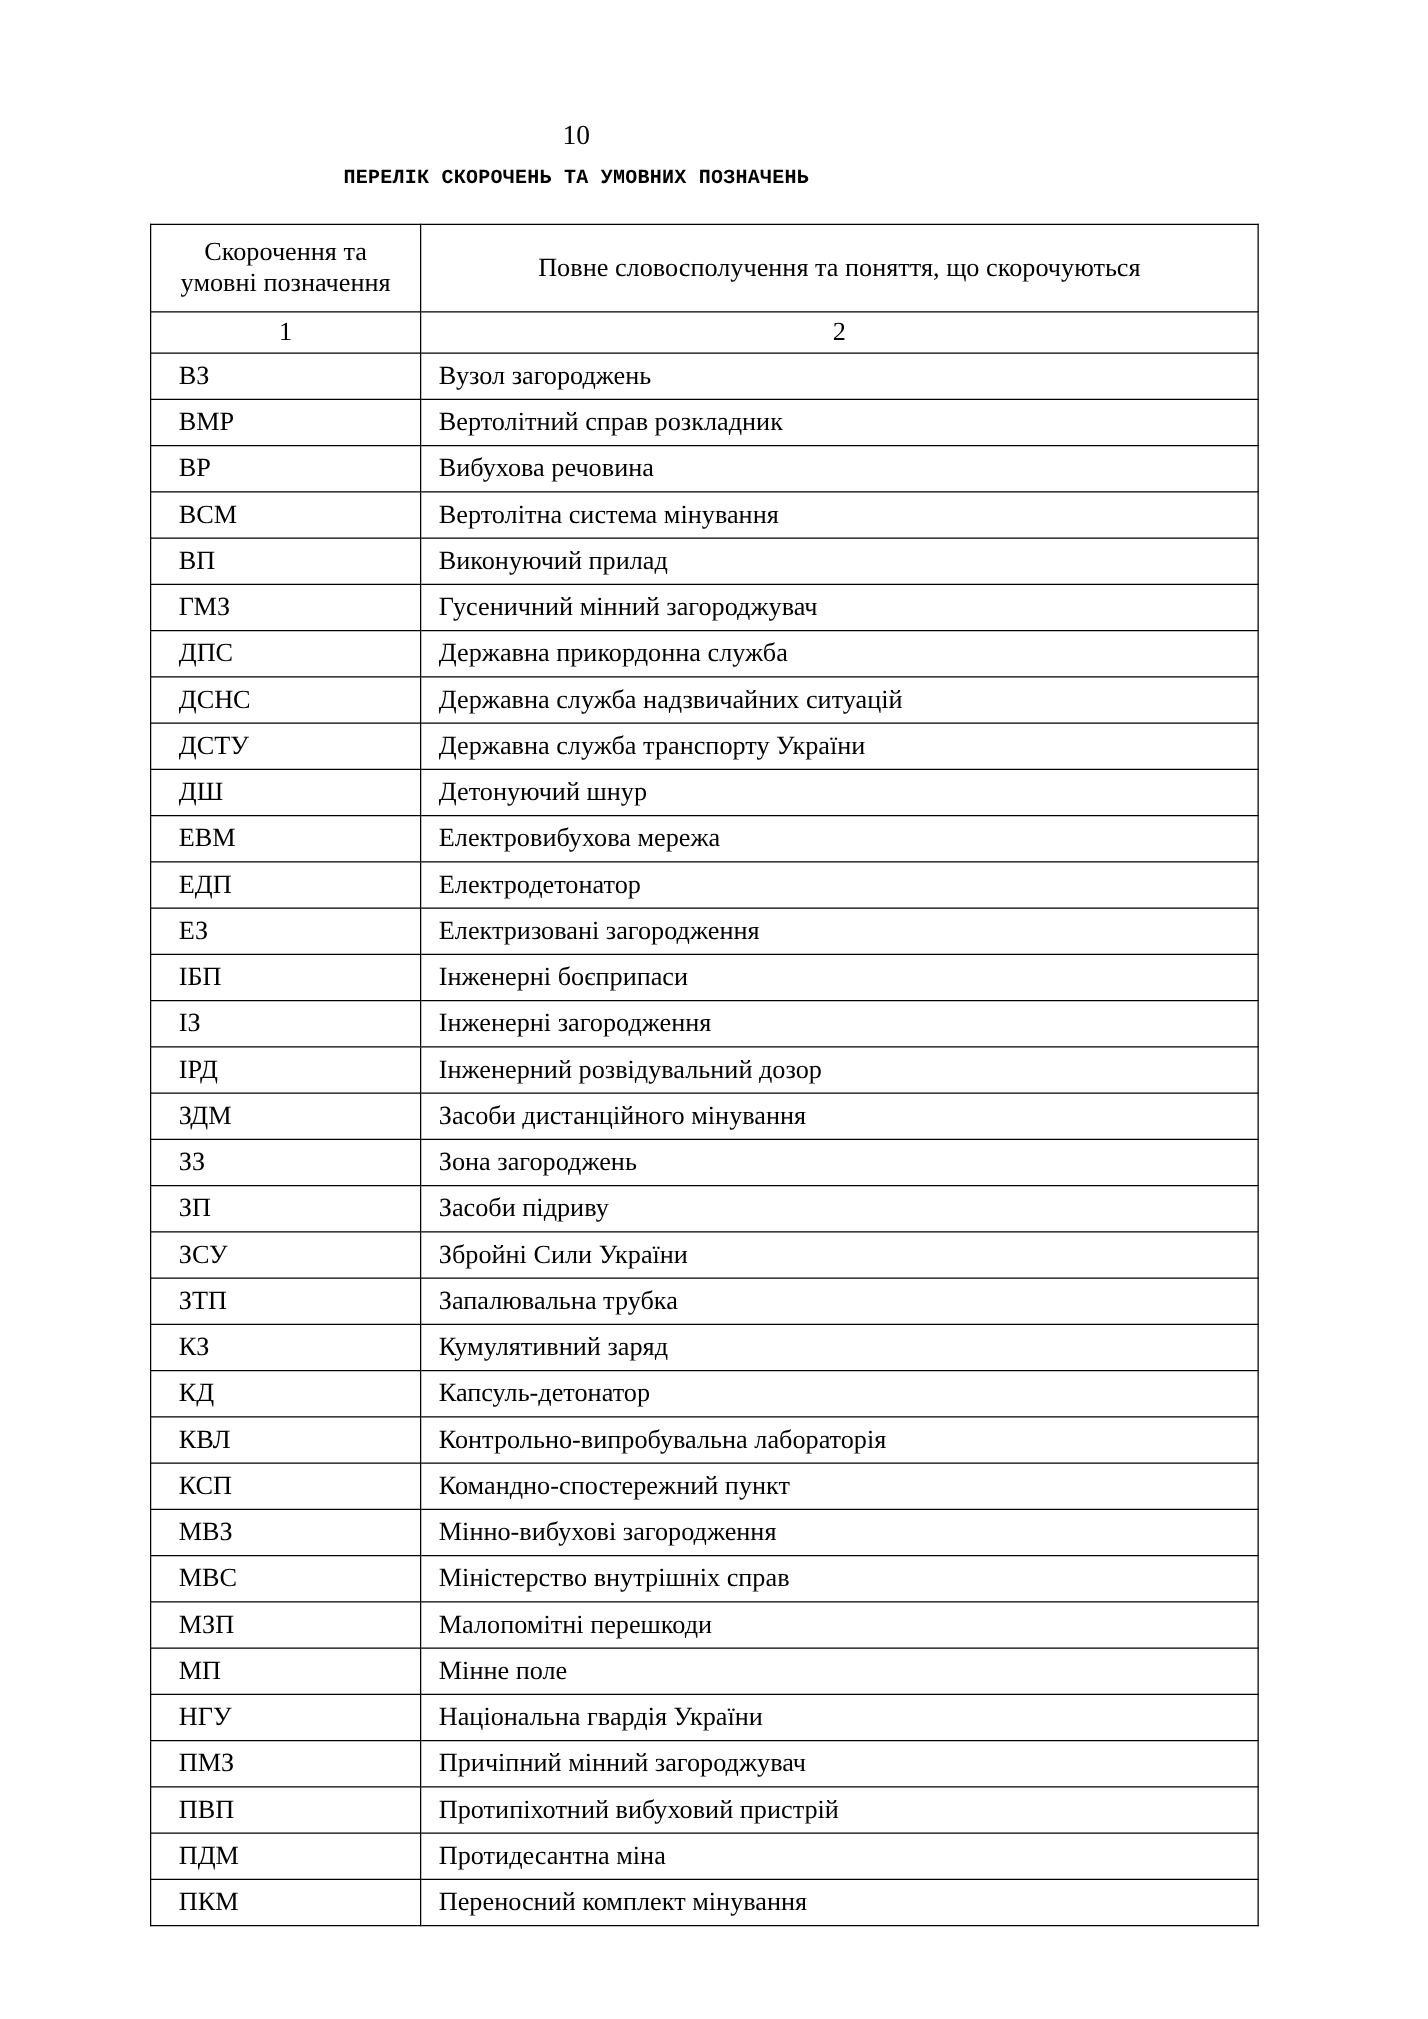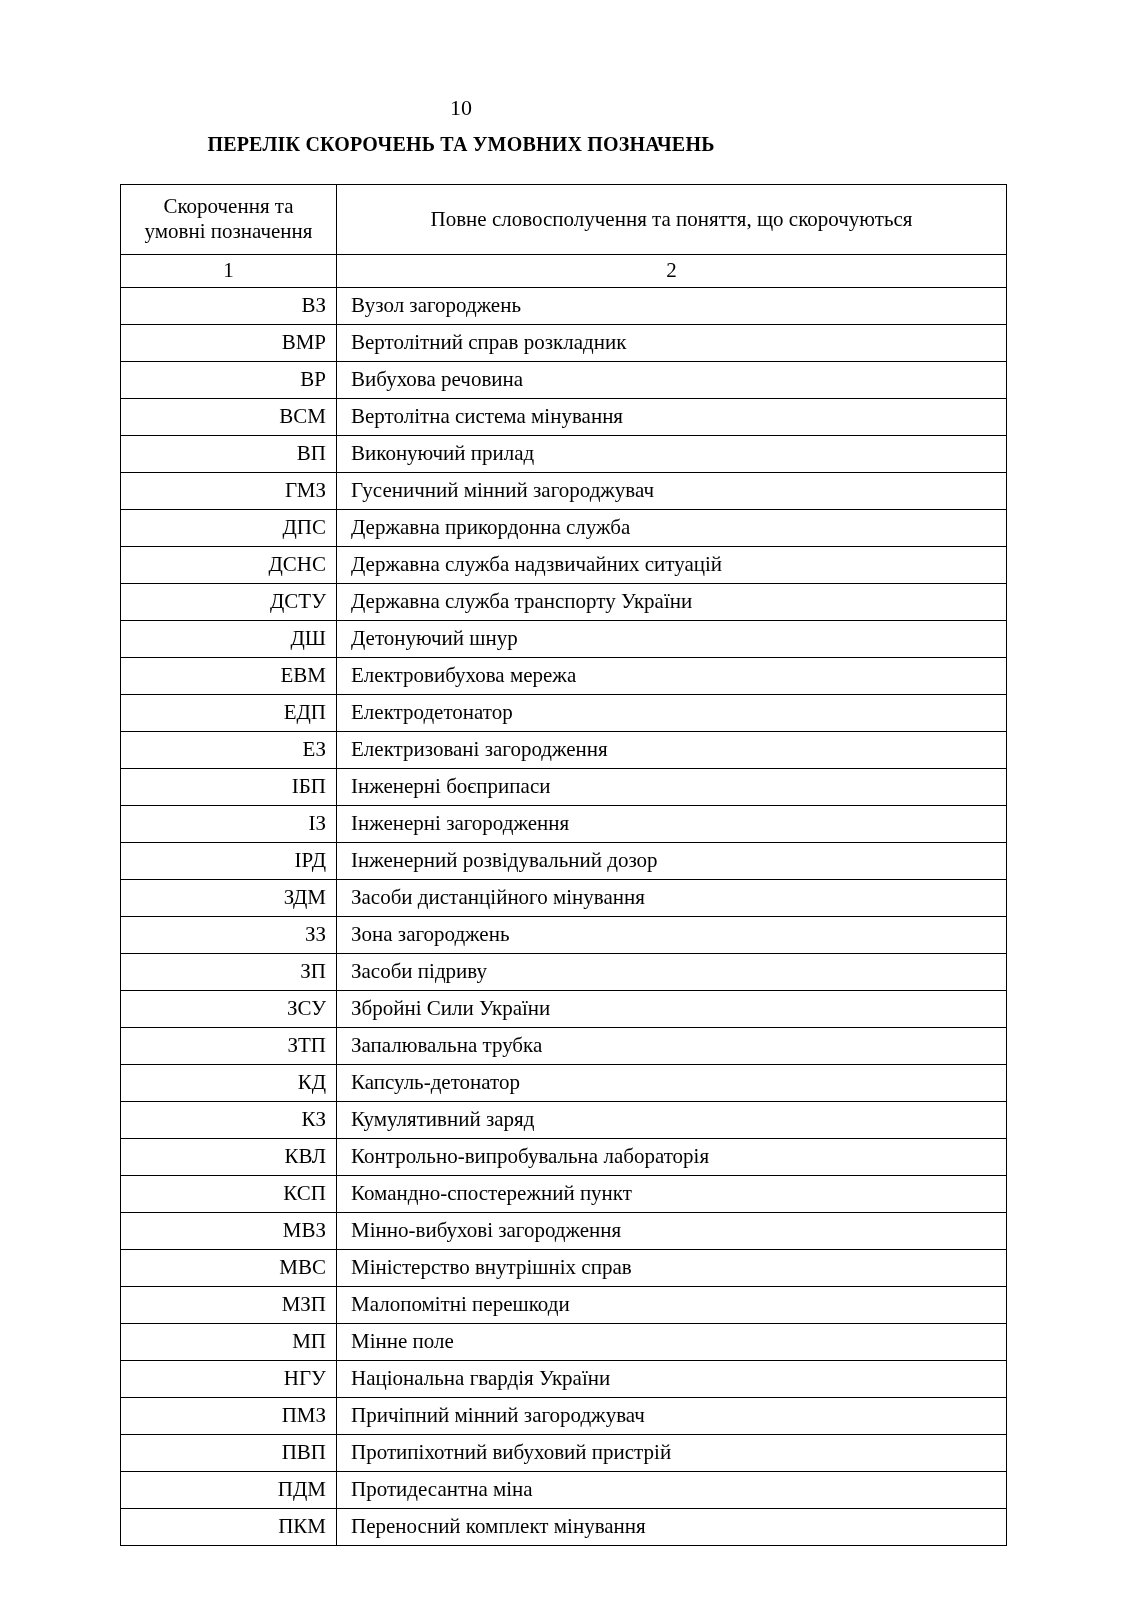"ПЕРЕЛІК СКОРОЧЕНЬ ТА УМОВНИХ ПОЗНАЧЕНЬ" .doc-title { font-family: Liberation Serif, serif -> Liberation Mono, monospace; font-size: 20px -> 16px }
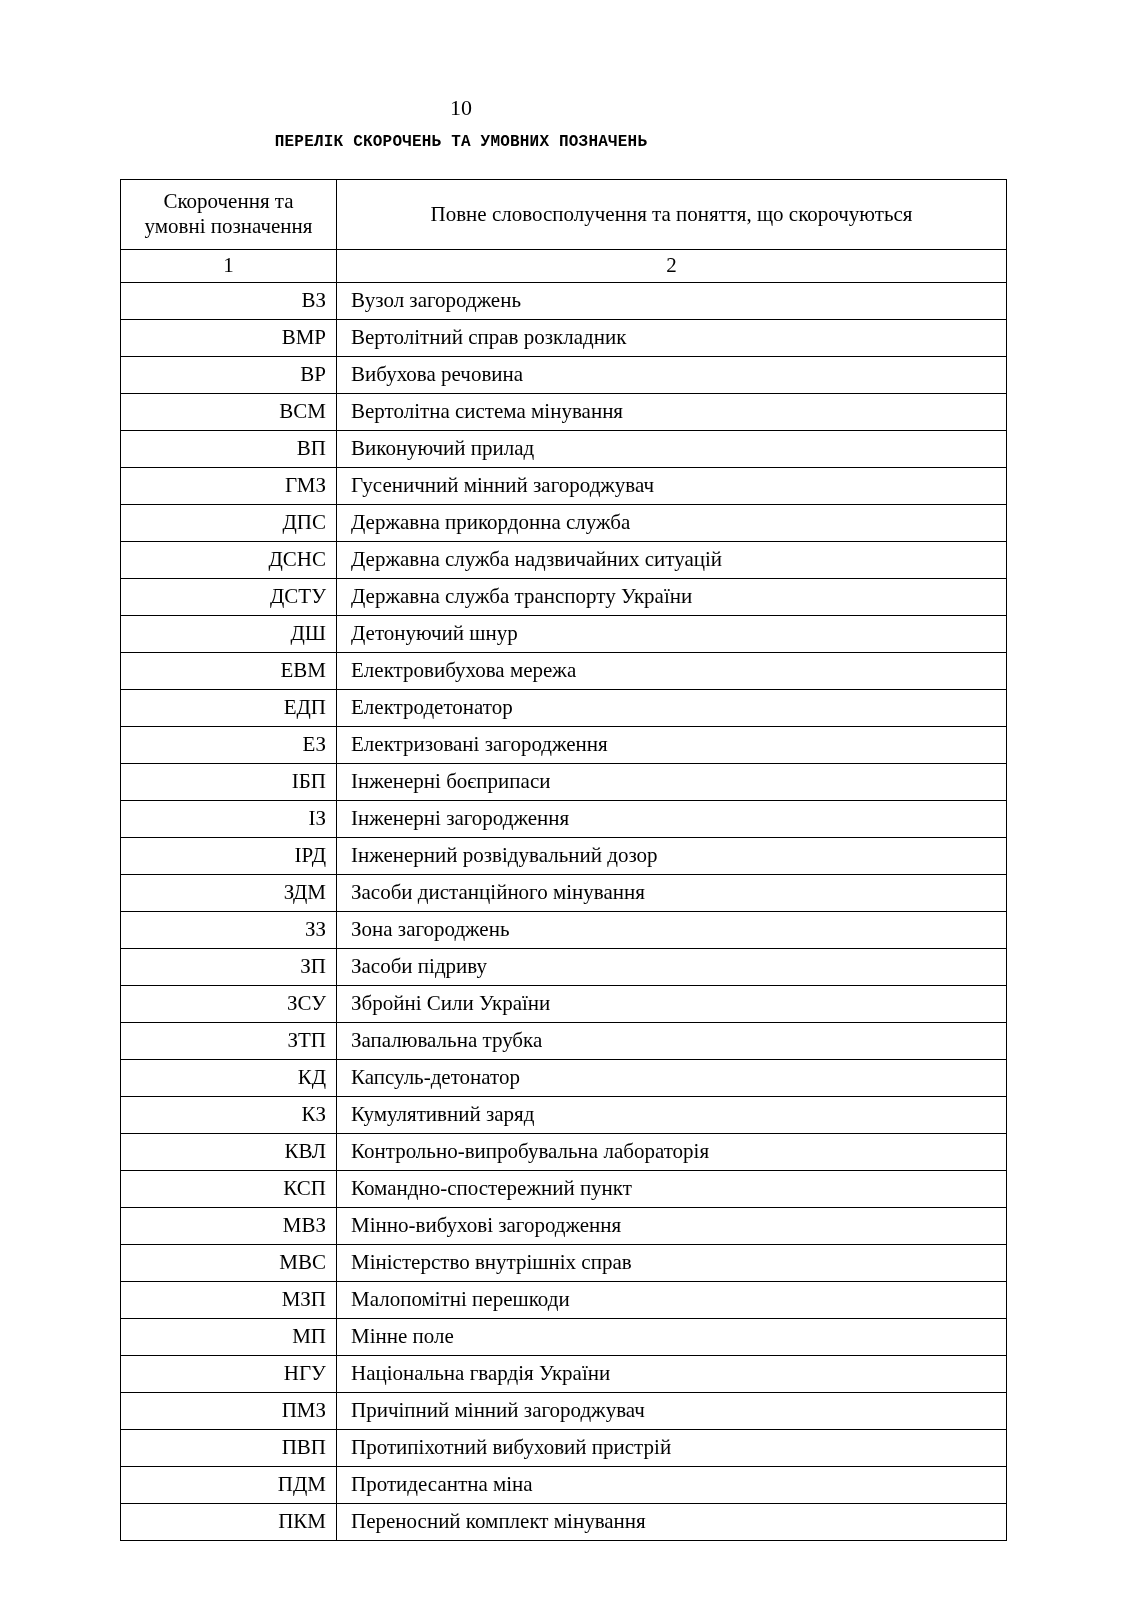"ВЗ" .cell-abbr { text-align: right -> left }
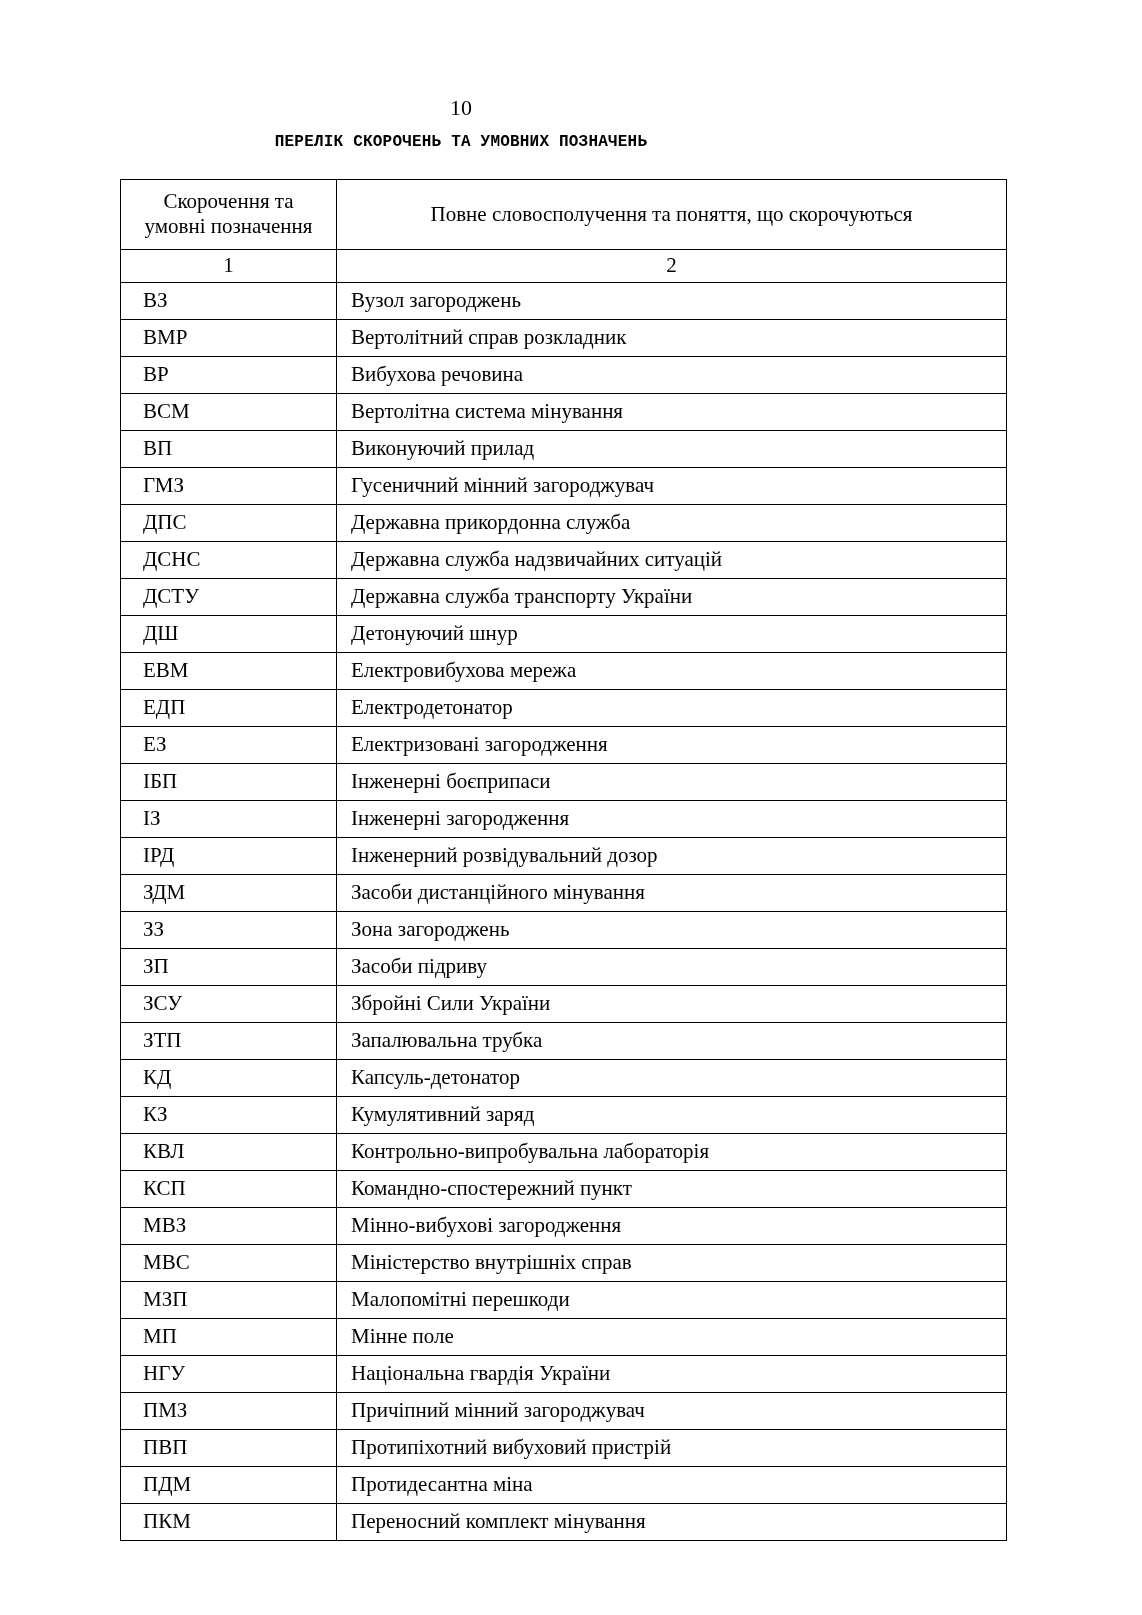"КД" tr { order: before "КЗ" -> after "КЗ" }
